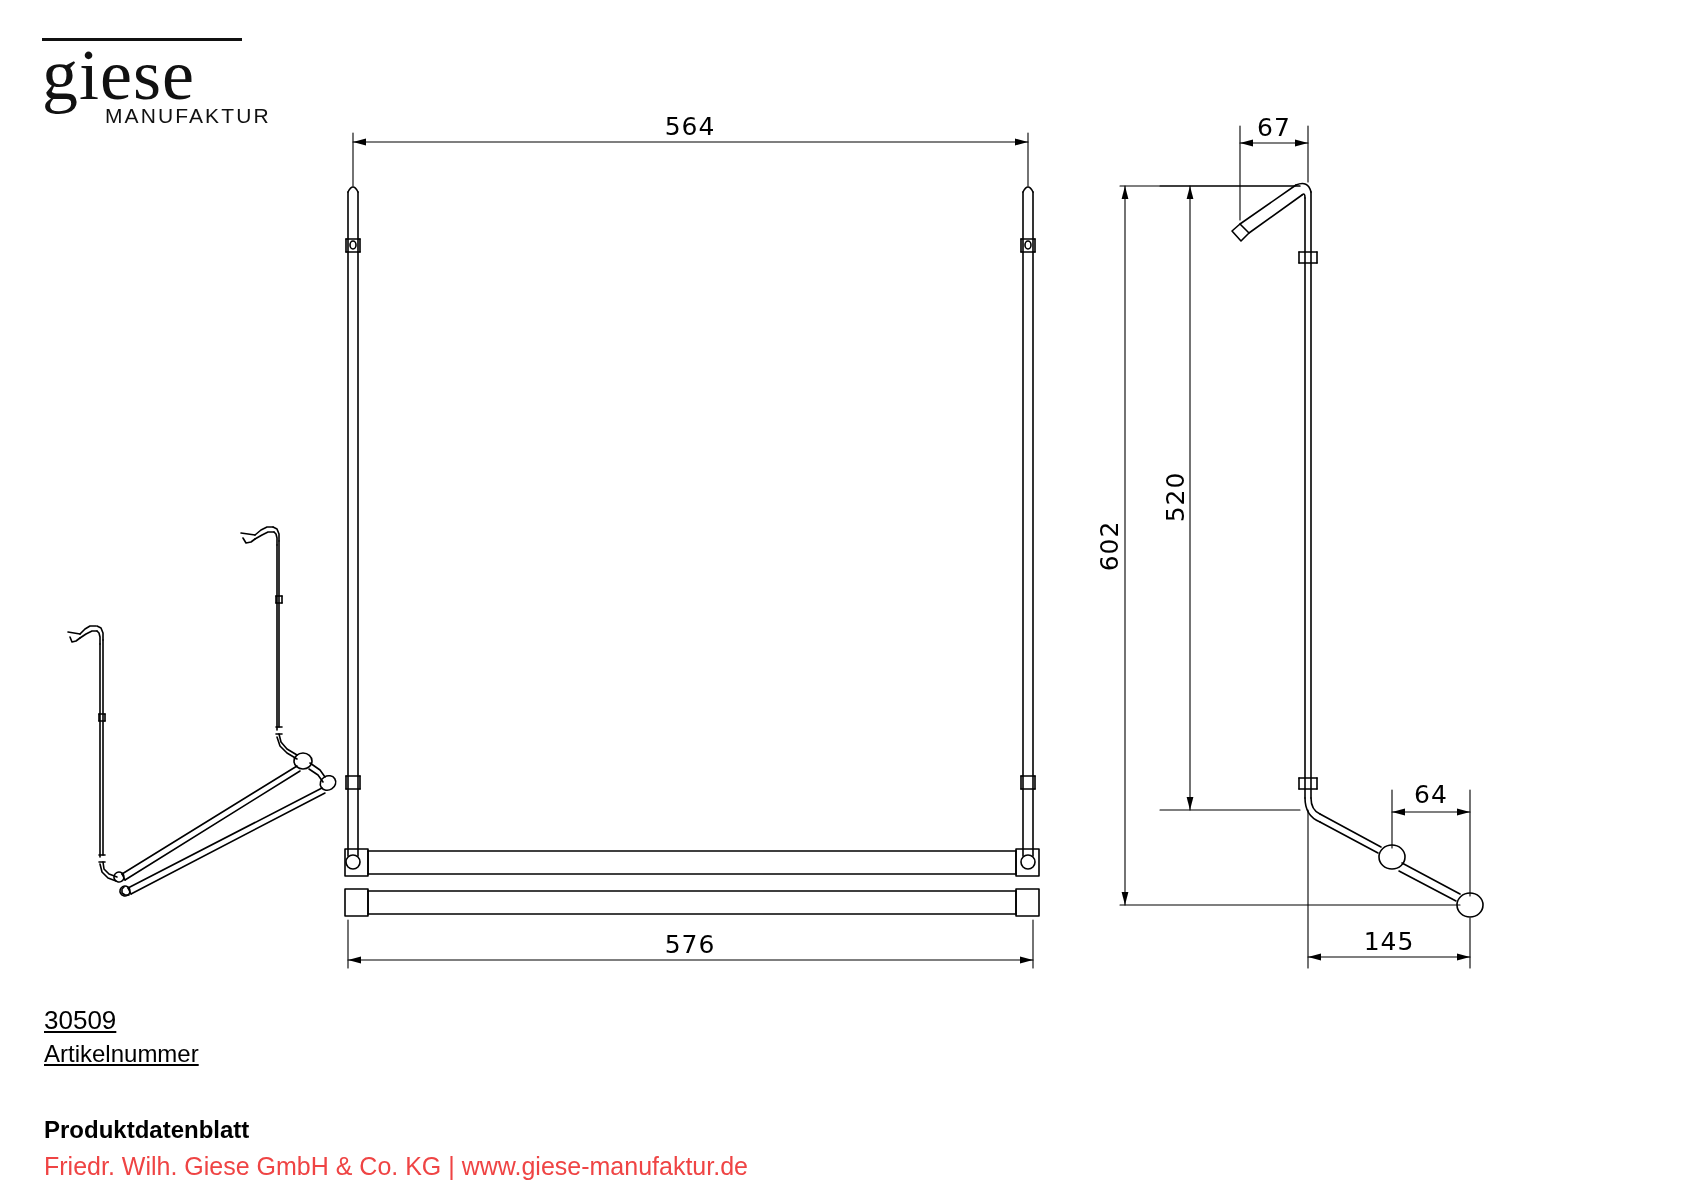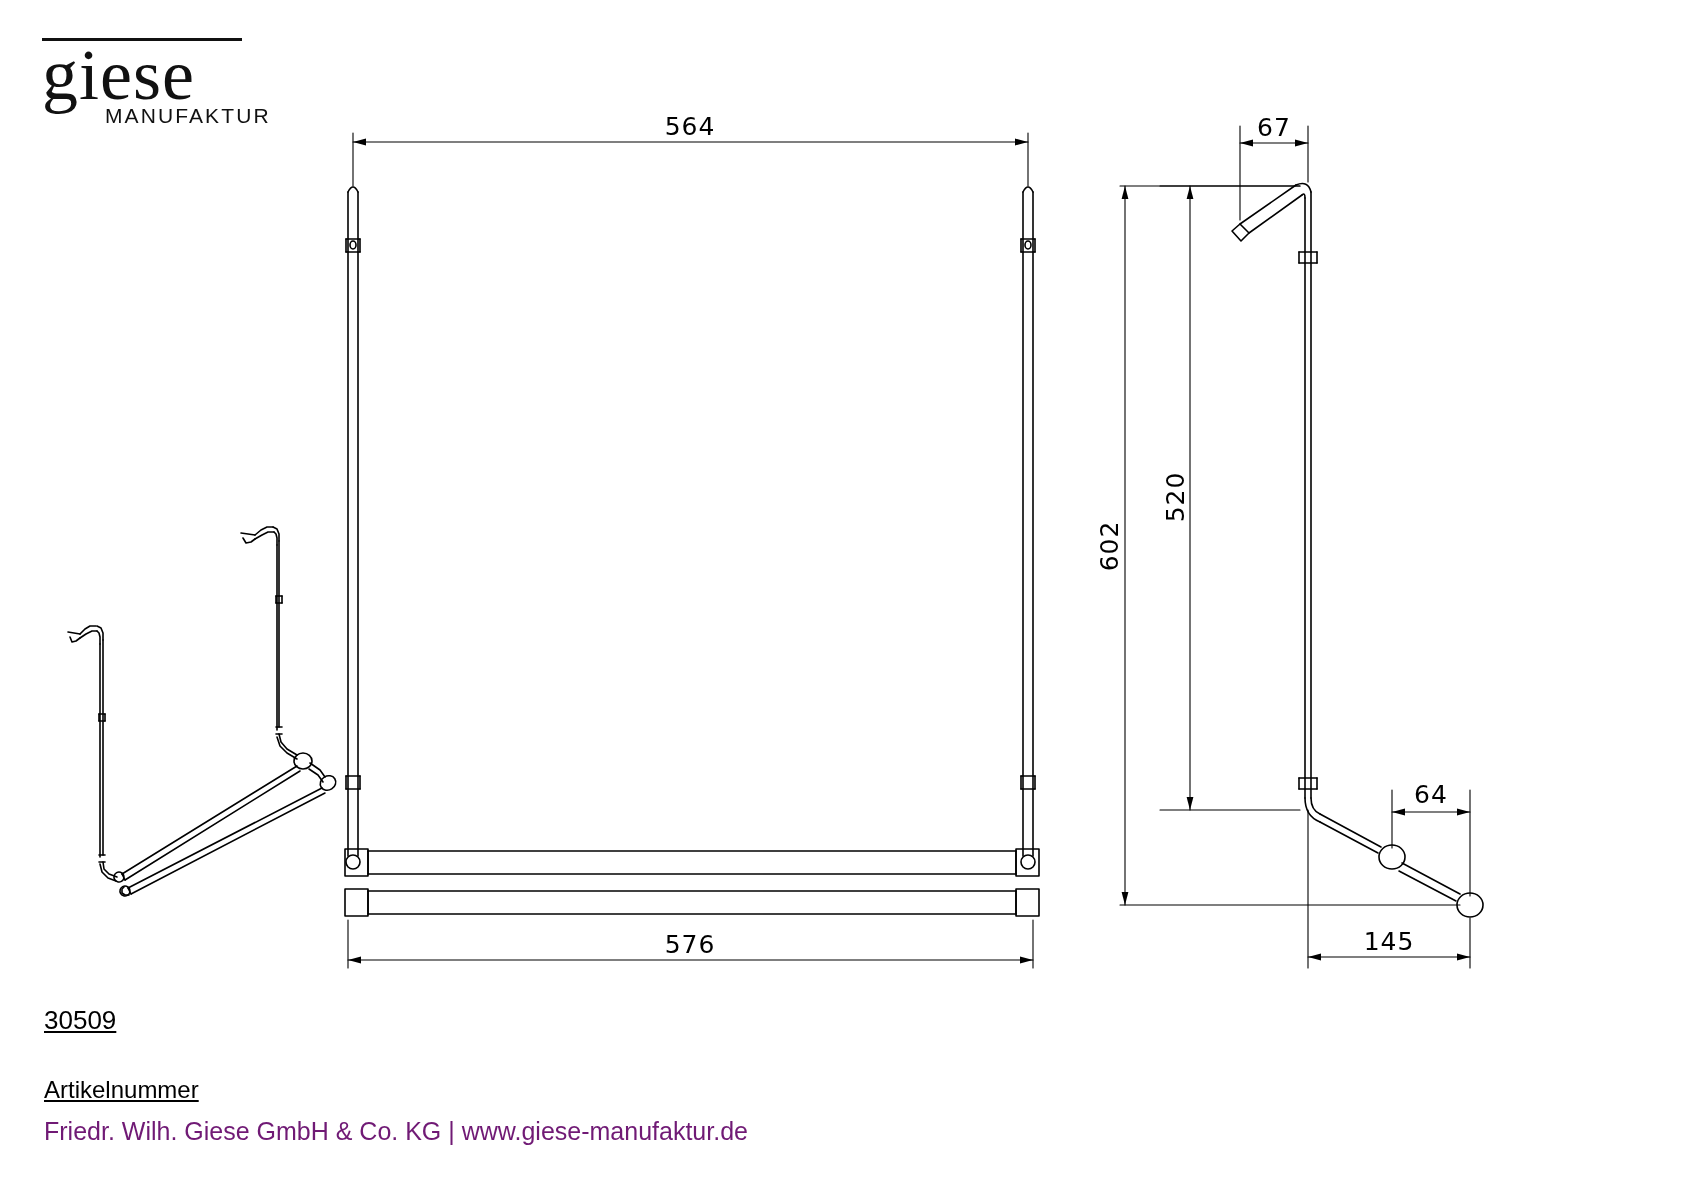"Artikelnummer" #article-caption { margin-top: 36px -> none }
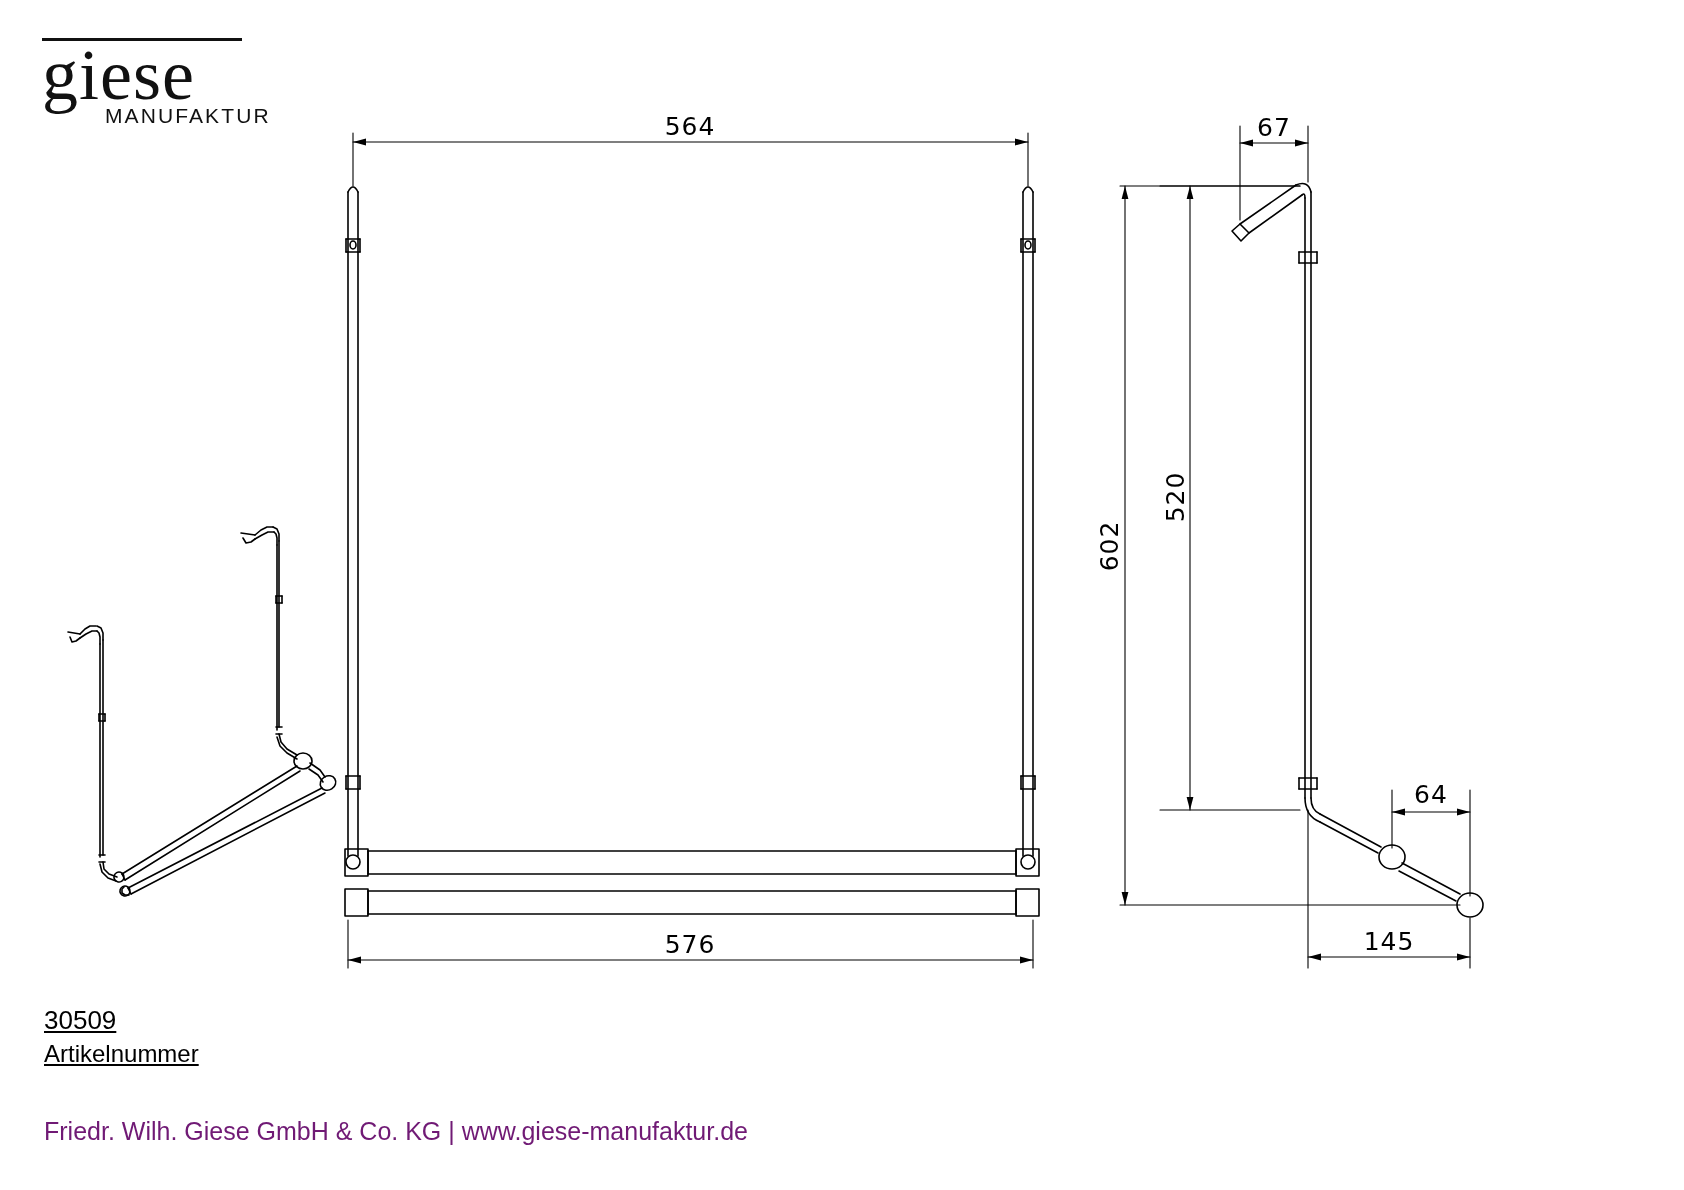"Produktdatenblatt" div { html: none -> <div>Produktdatenblatt</div> }
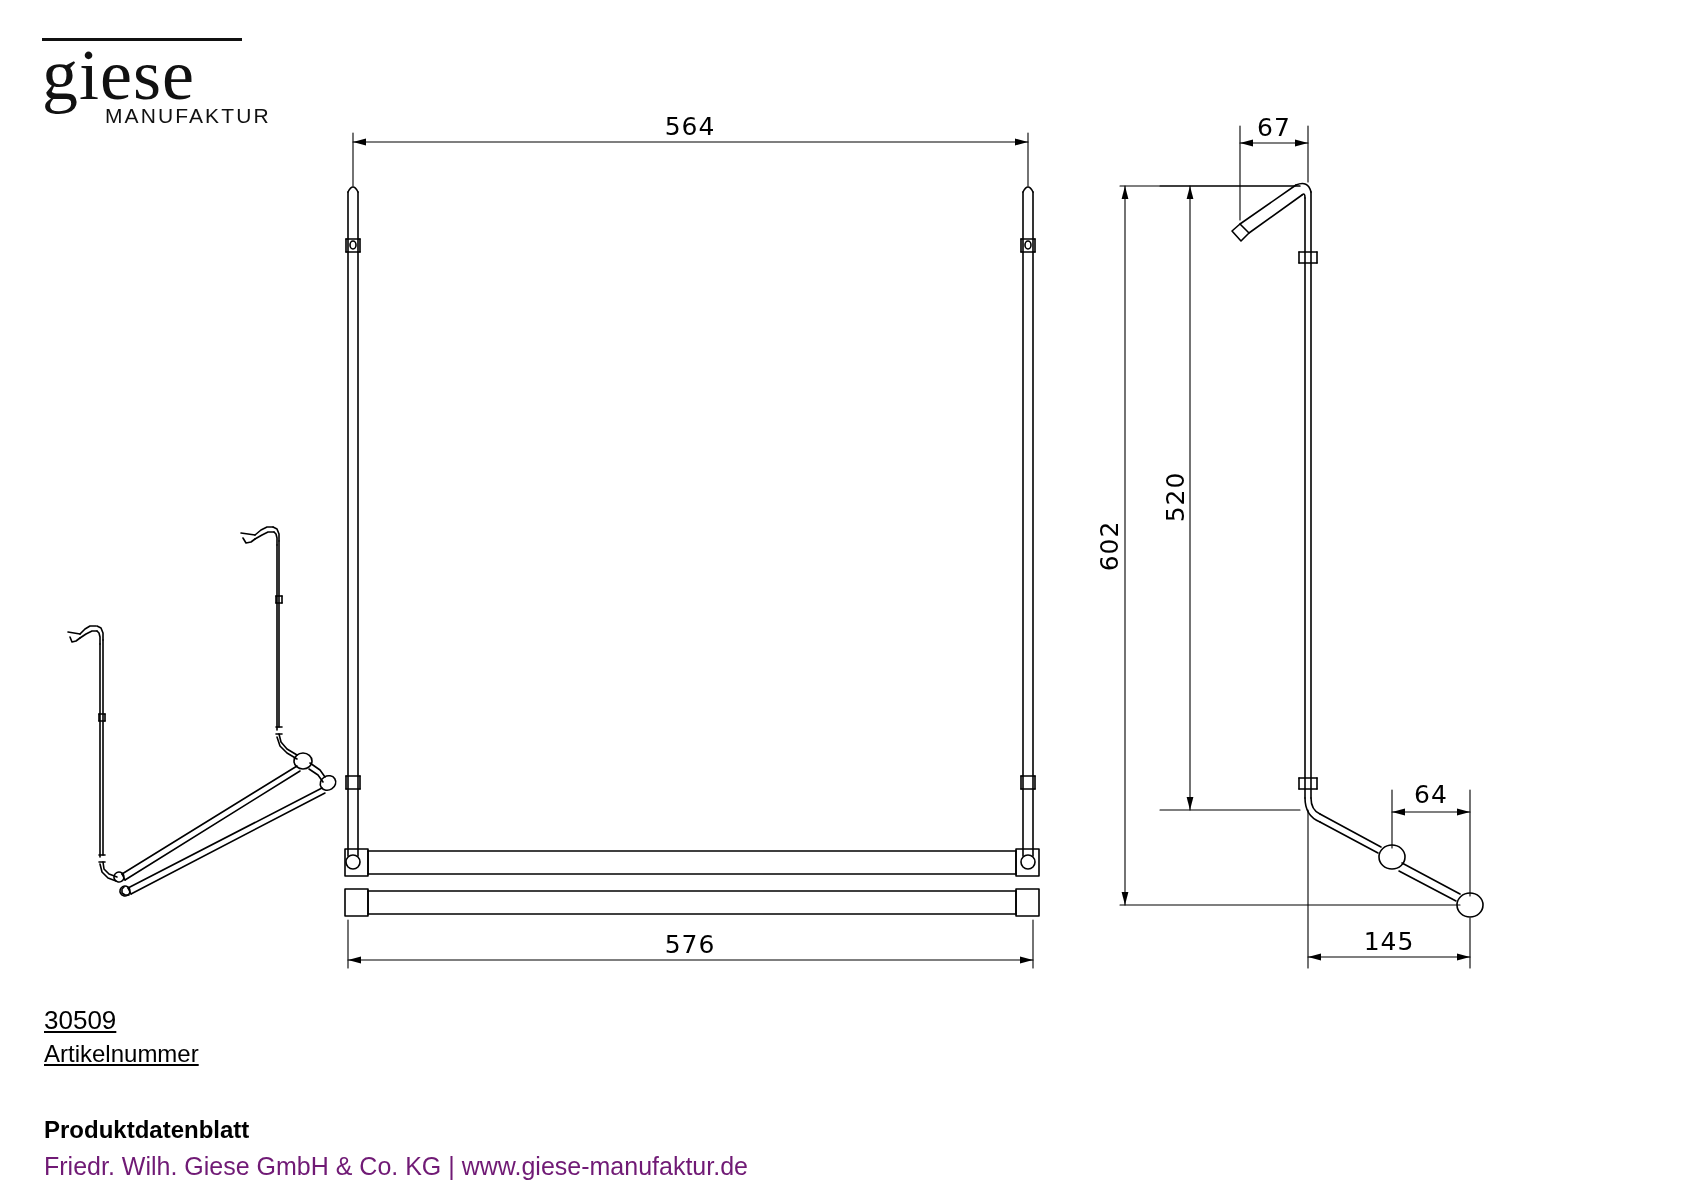"Friedr. Wilh. Giese GmbH &" #footer-company { color: #701a75 -> #ef4444 }
